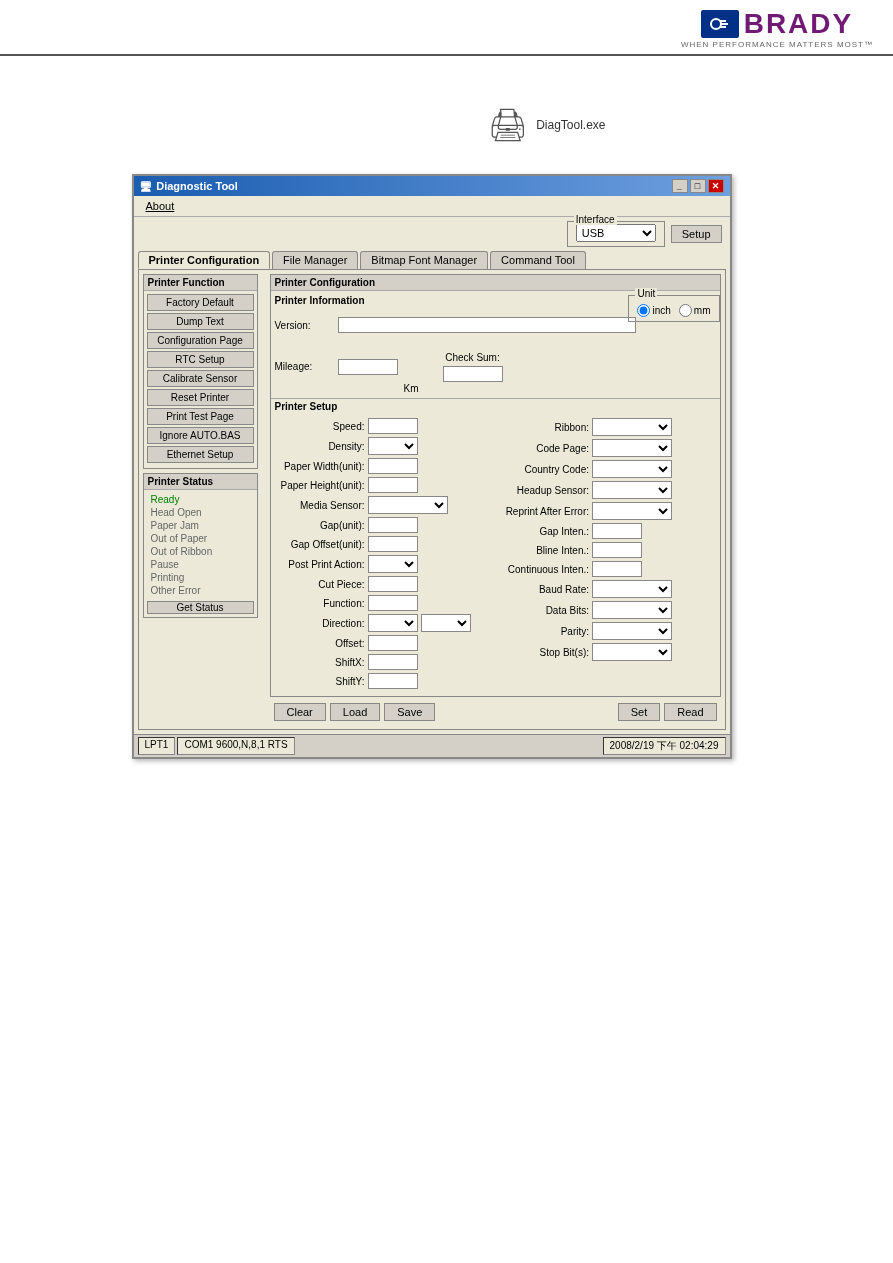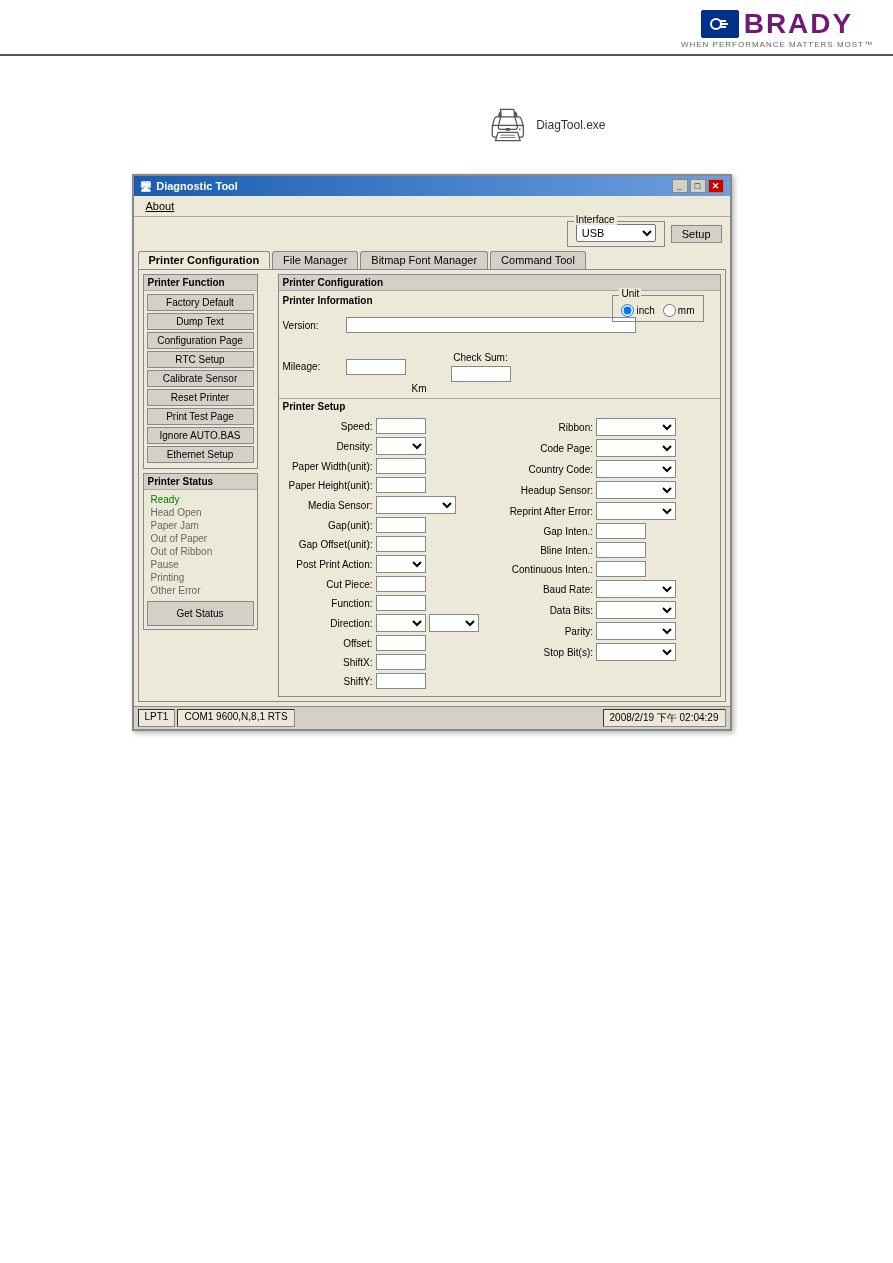"Printer Function" .main-panel { gap: 20px -> 12px }
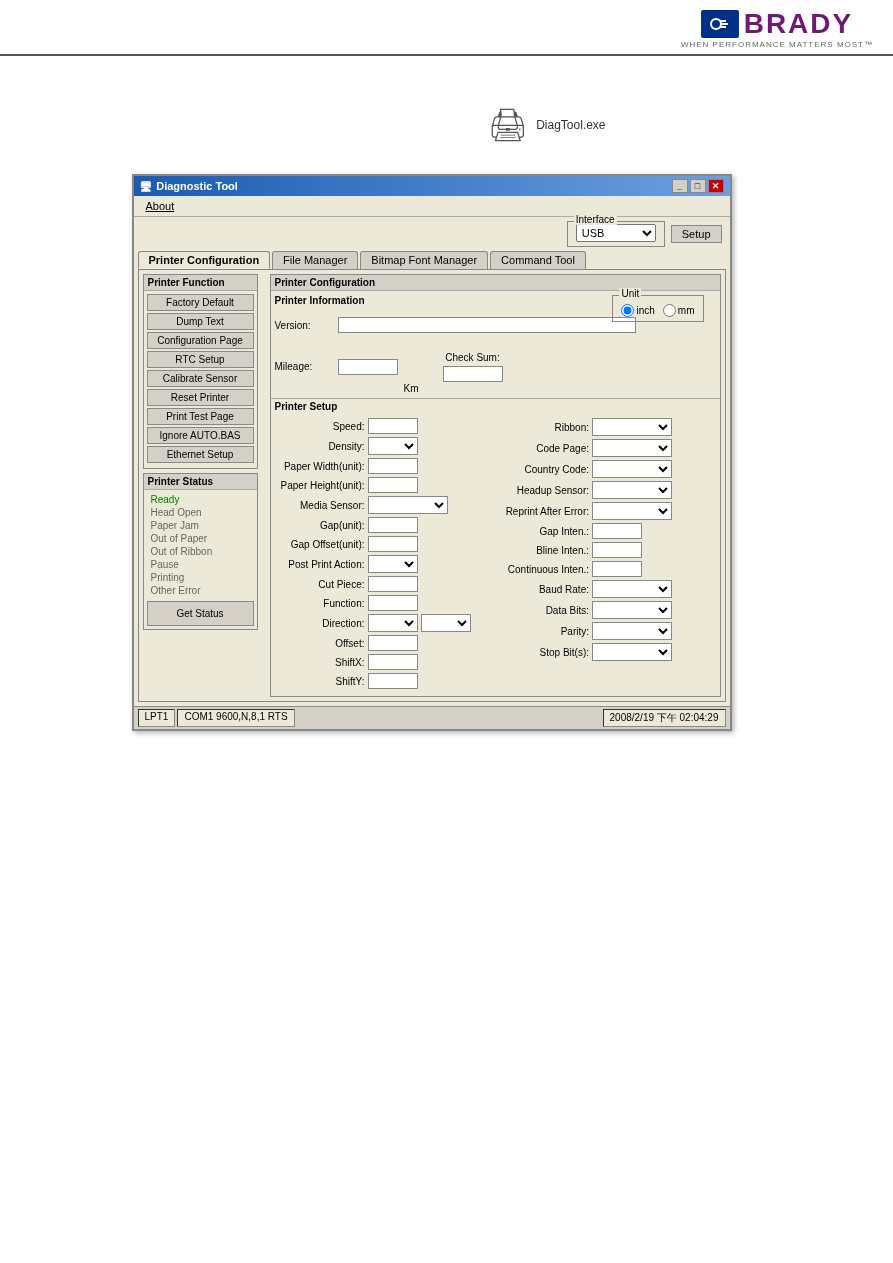"Unit" div { right: 16px -> 0 }
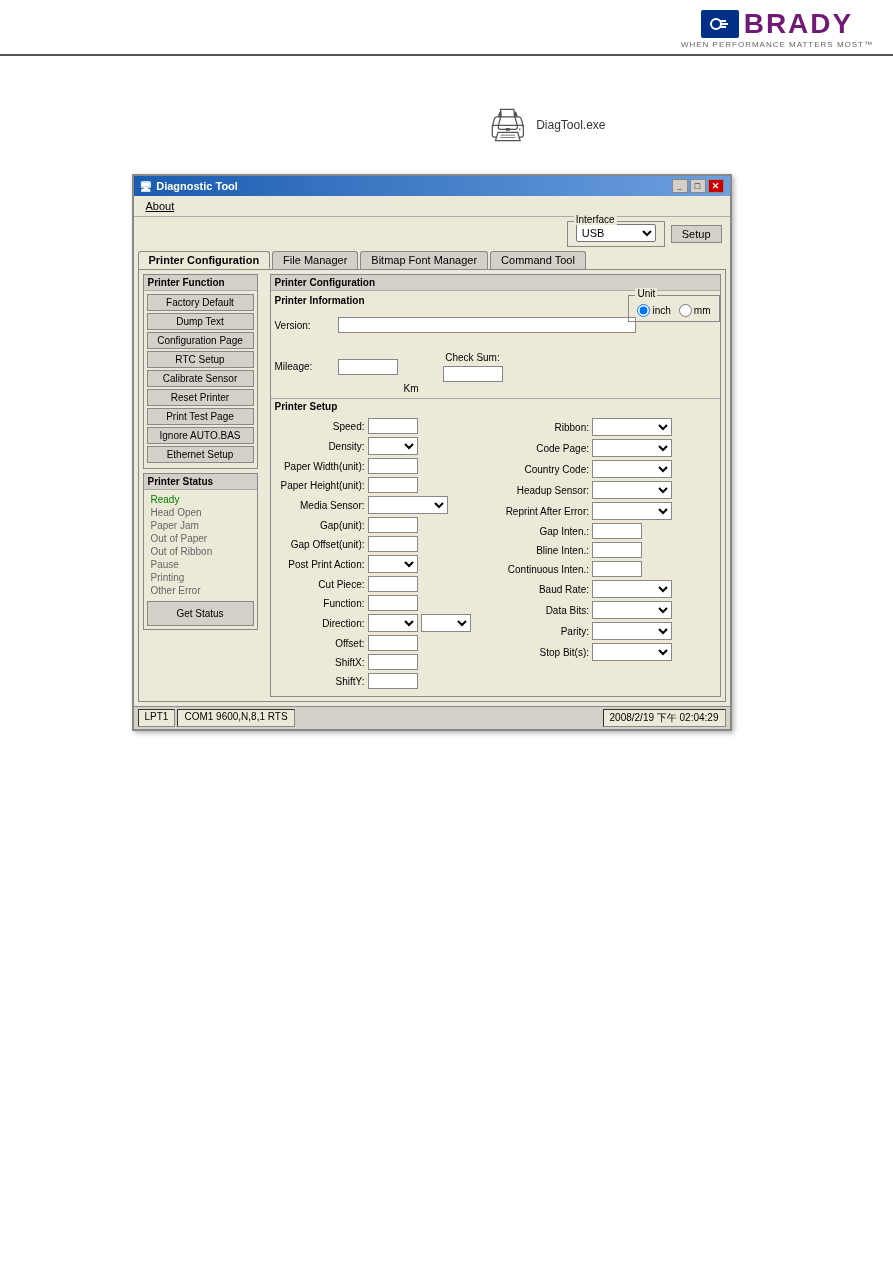"Get Status" .get-status-btn { padding: 6px 4px -> 0 4px }
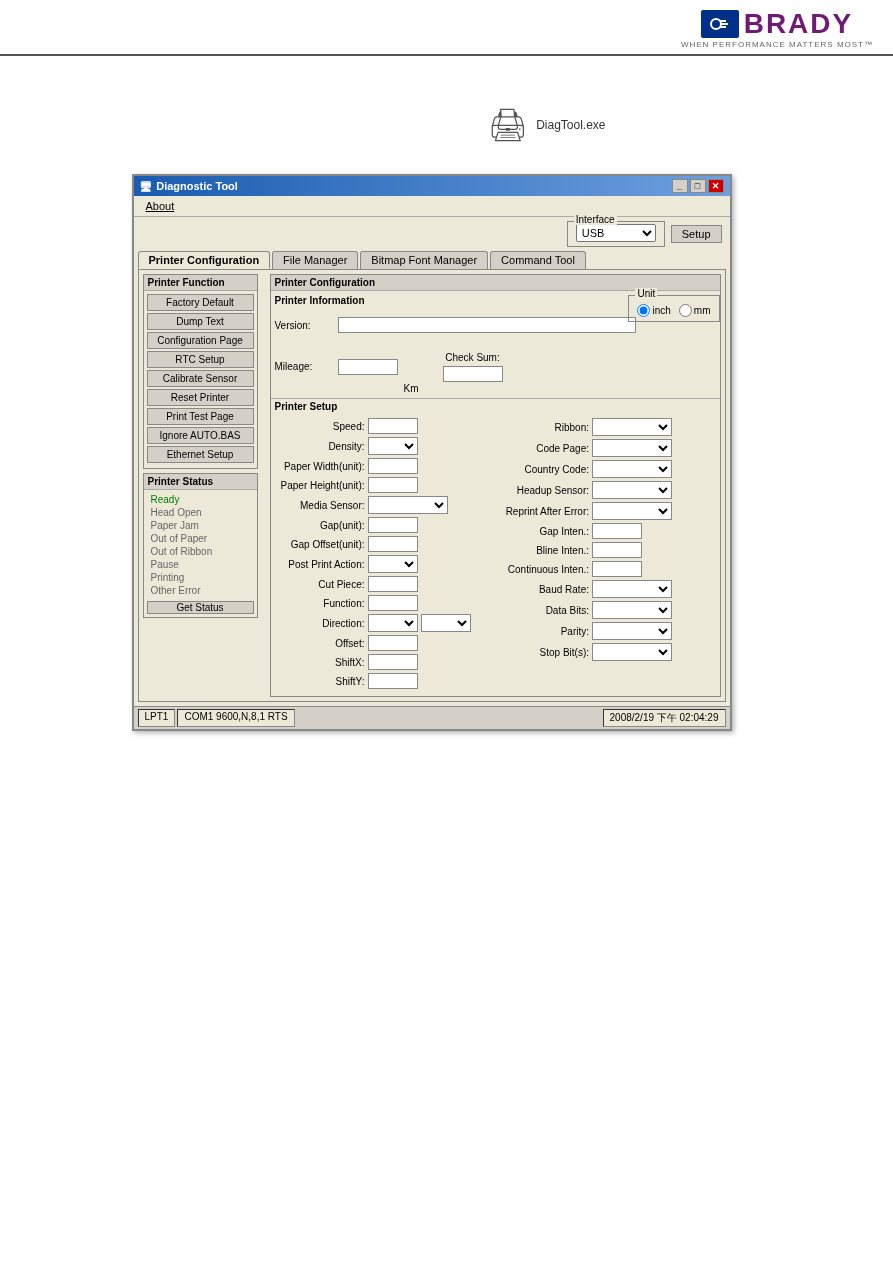"Clear" div.bottom-btns { html: none -> <div> <div> <button>Clear</button> <button>Load</button> <button>Save</button> </div> <div> <button>Set</button> <button>Read</button> </div> </div> }
